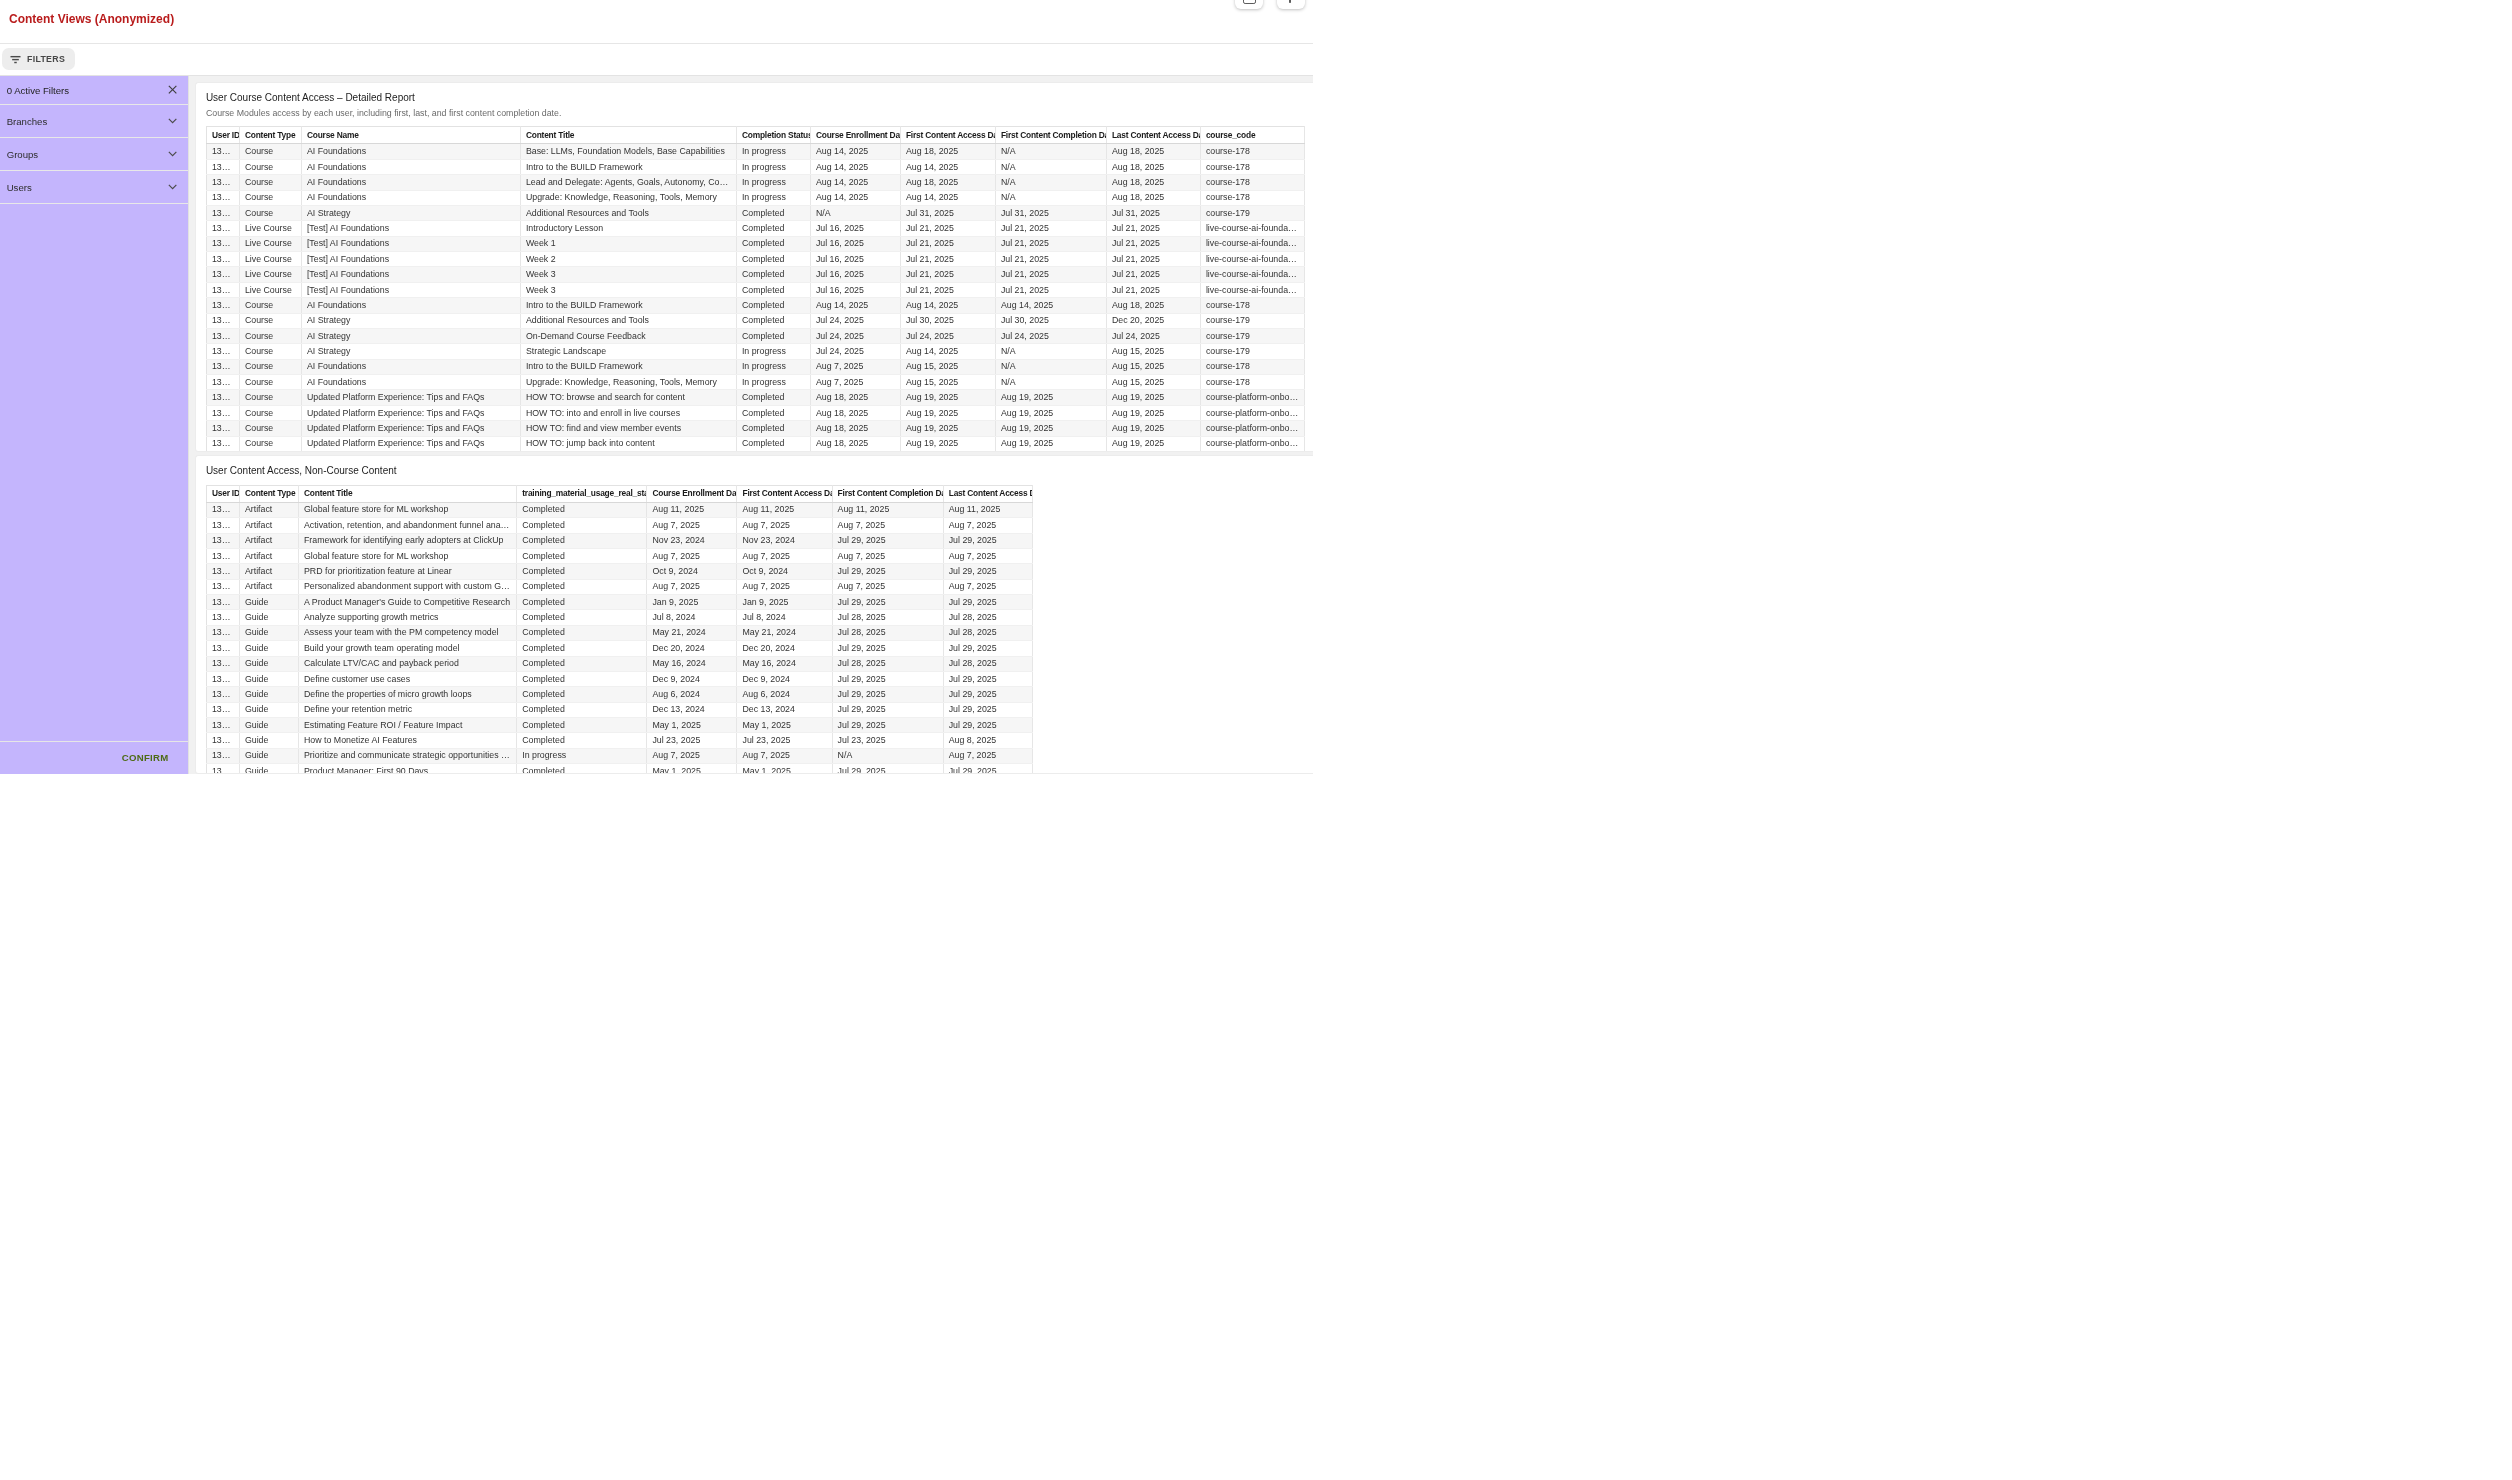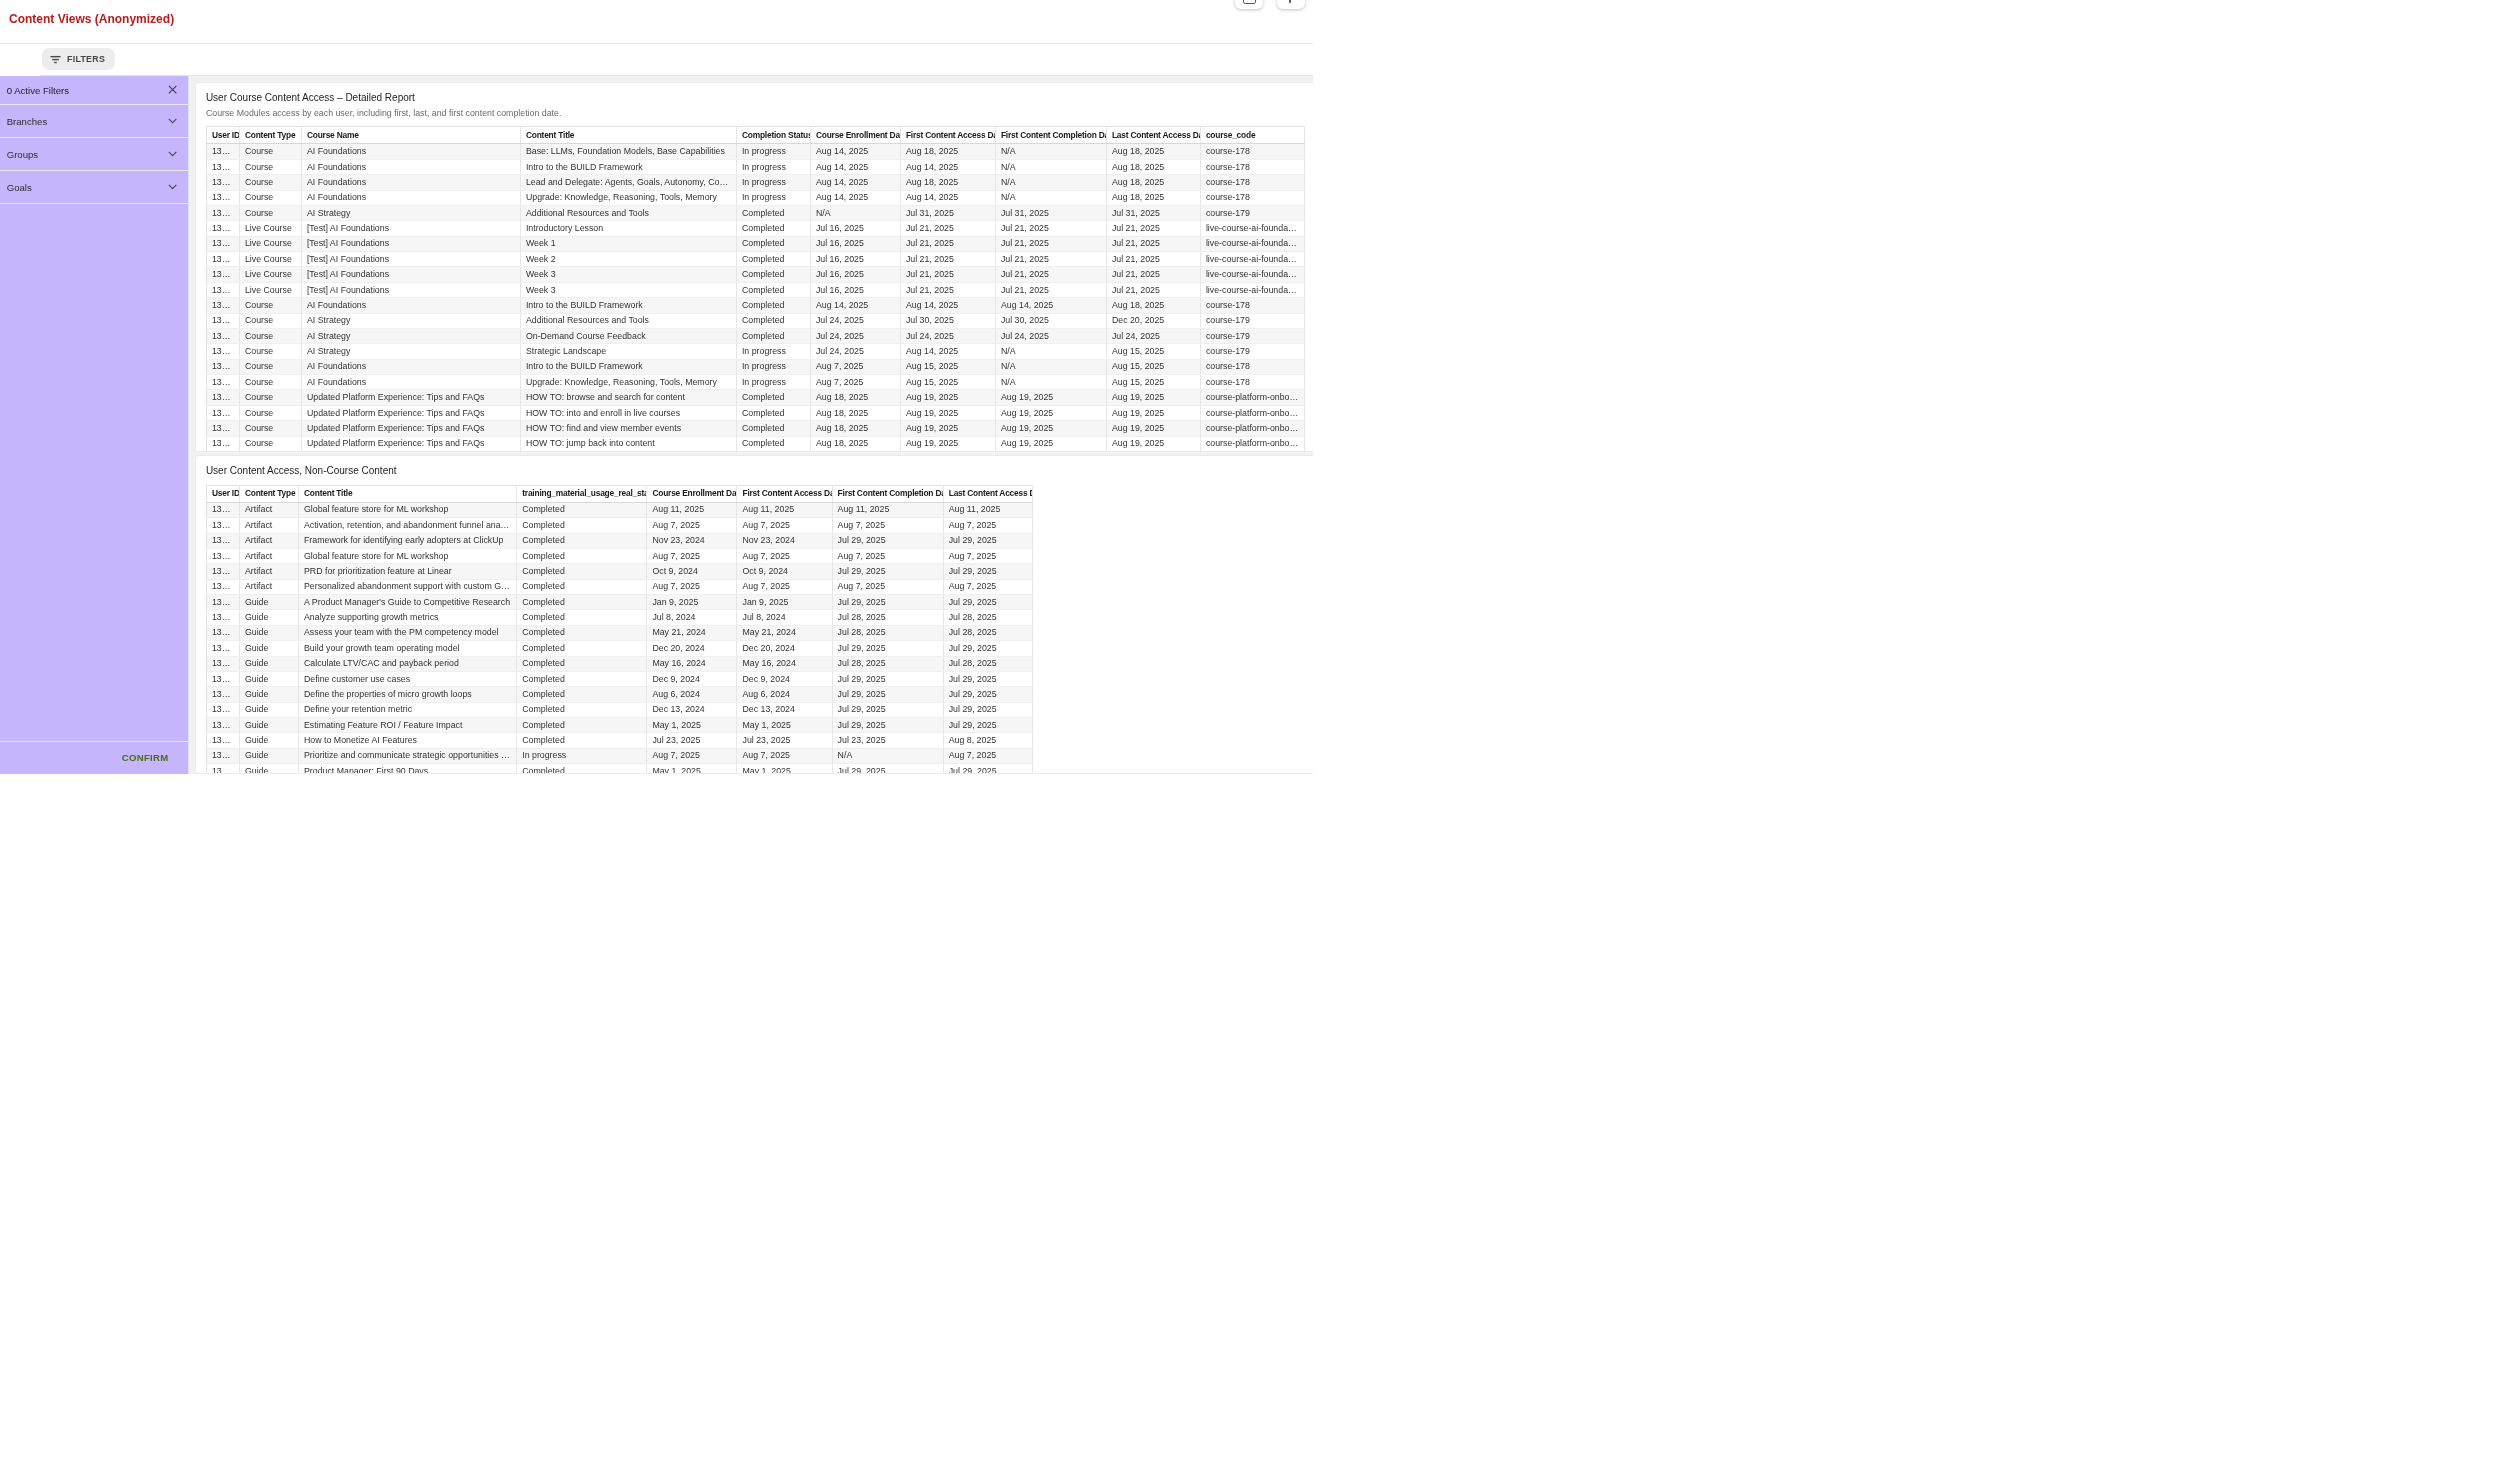"FILTERS" .toolbar { margin-left: 40px -> none }
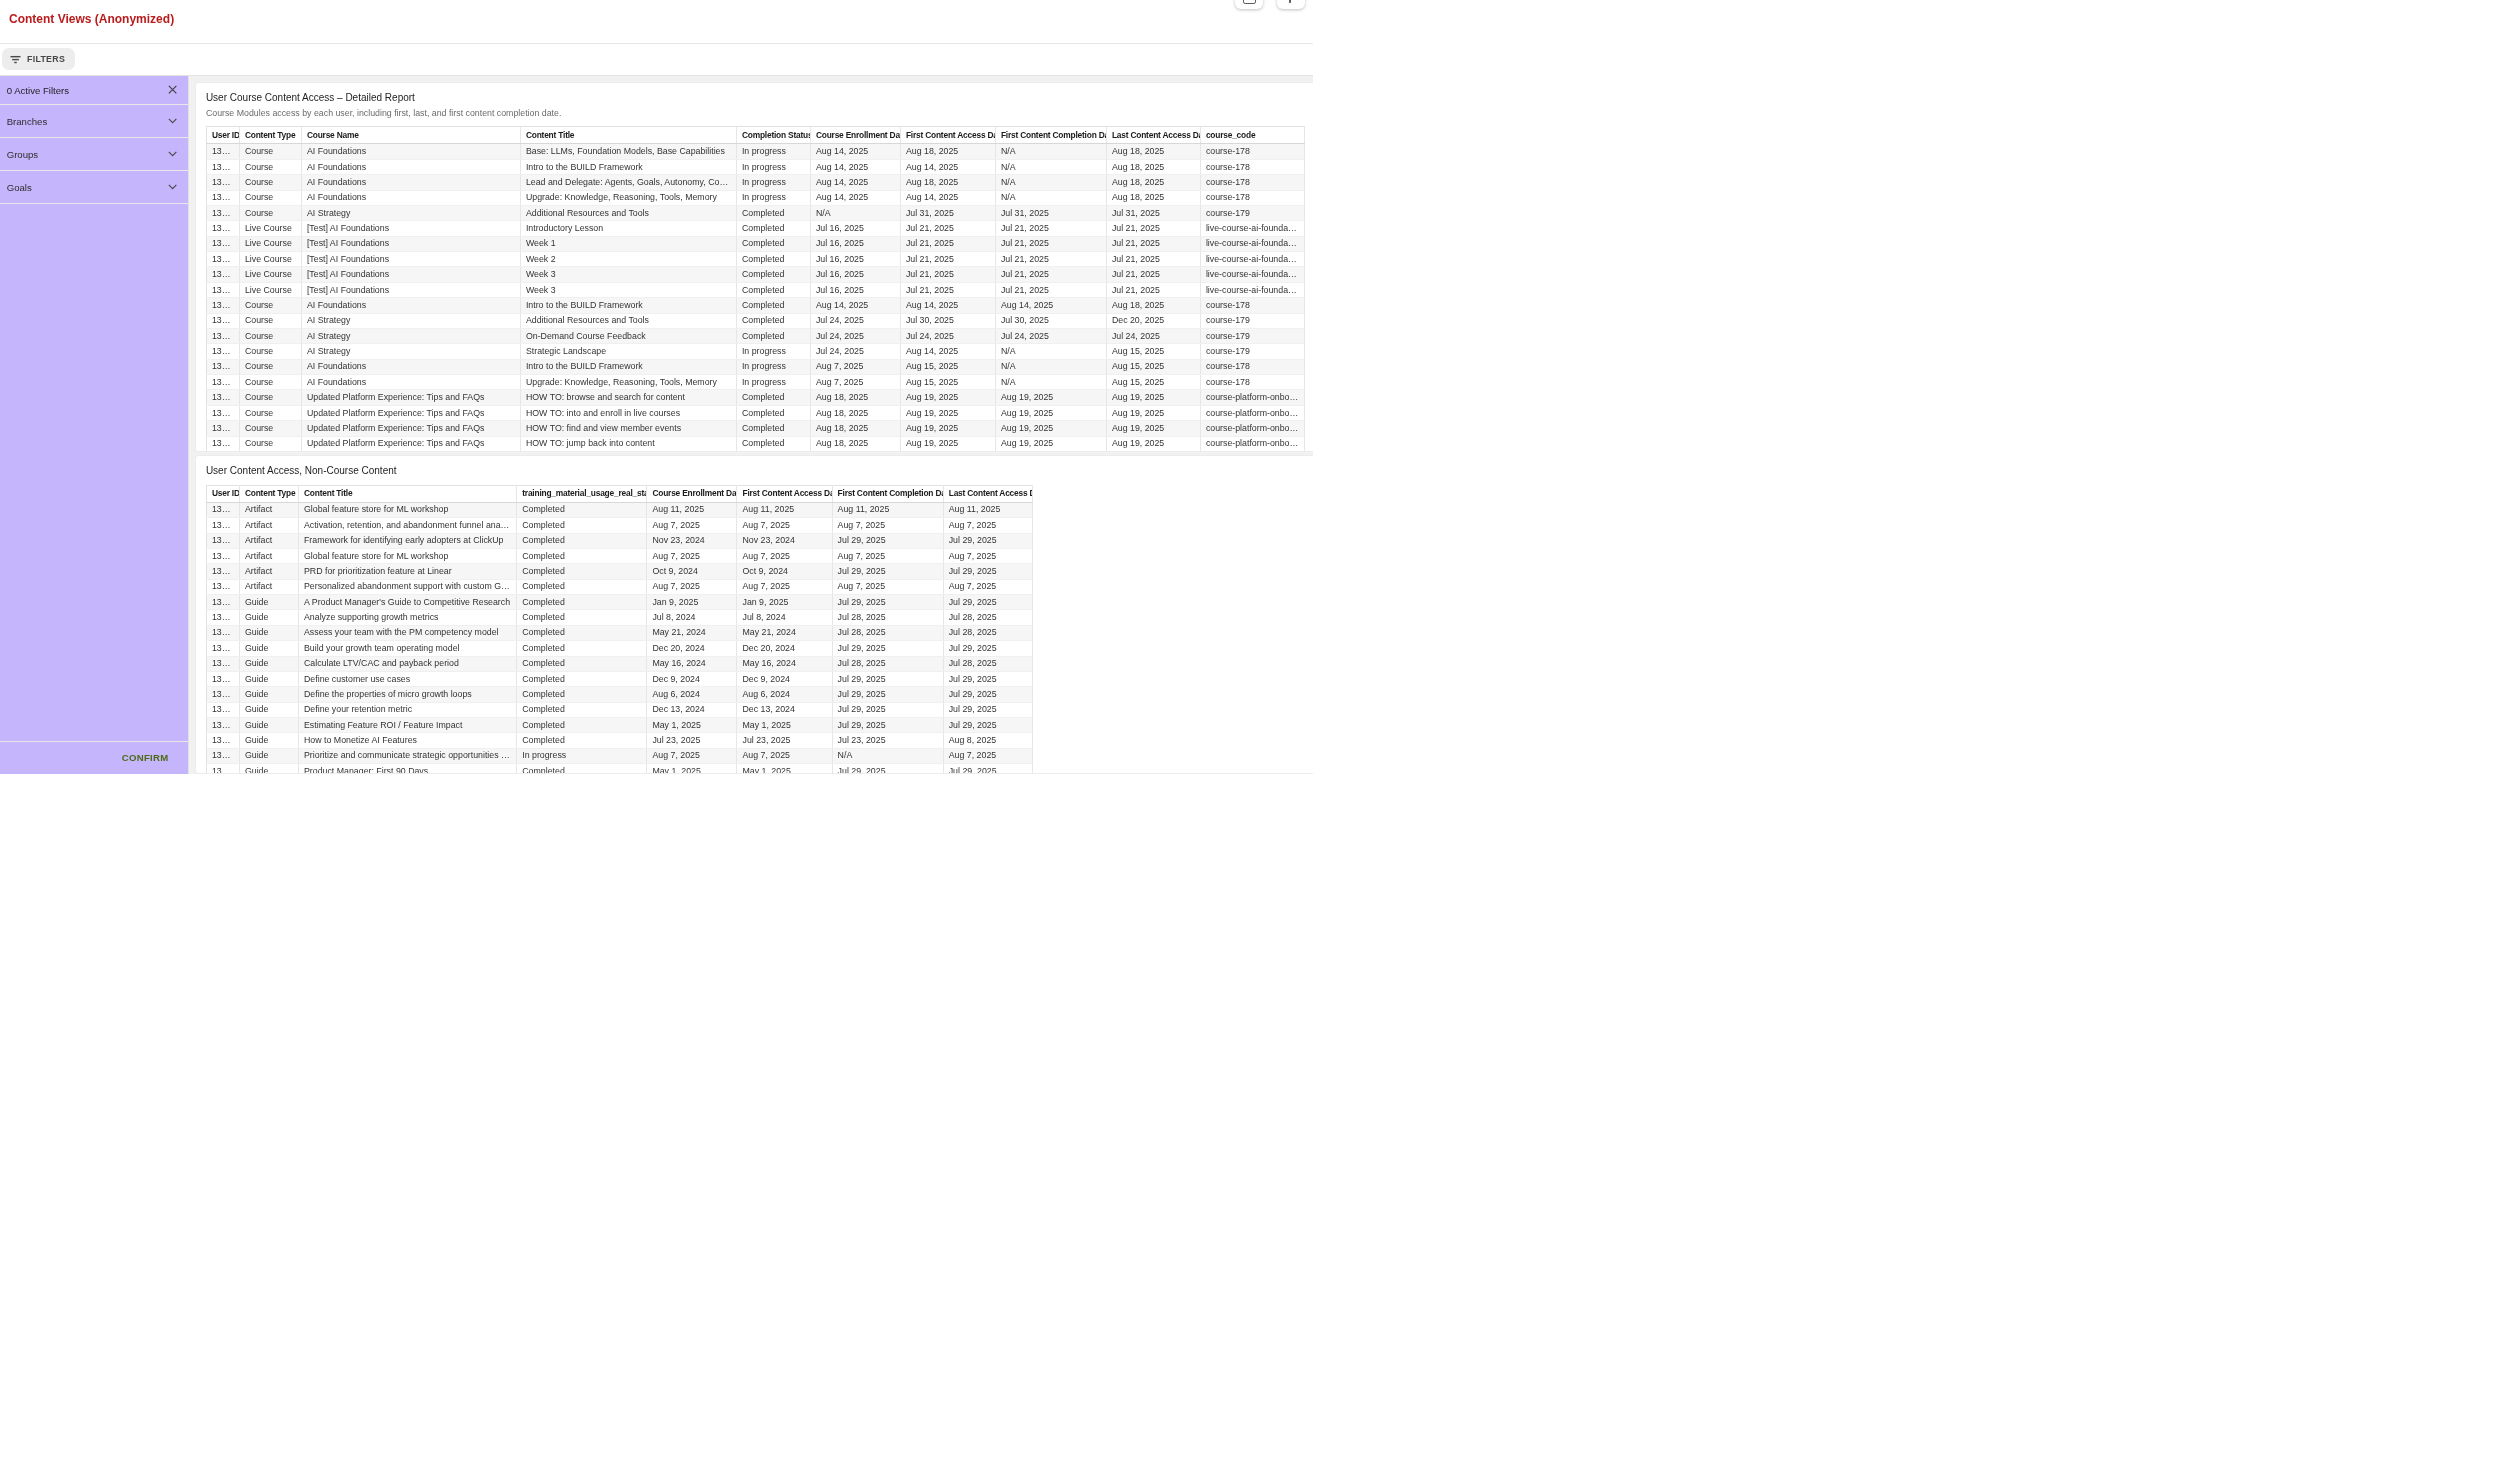"Goals" span { text: Goals -> Users }
